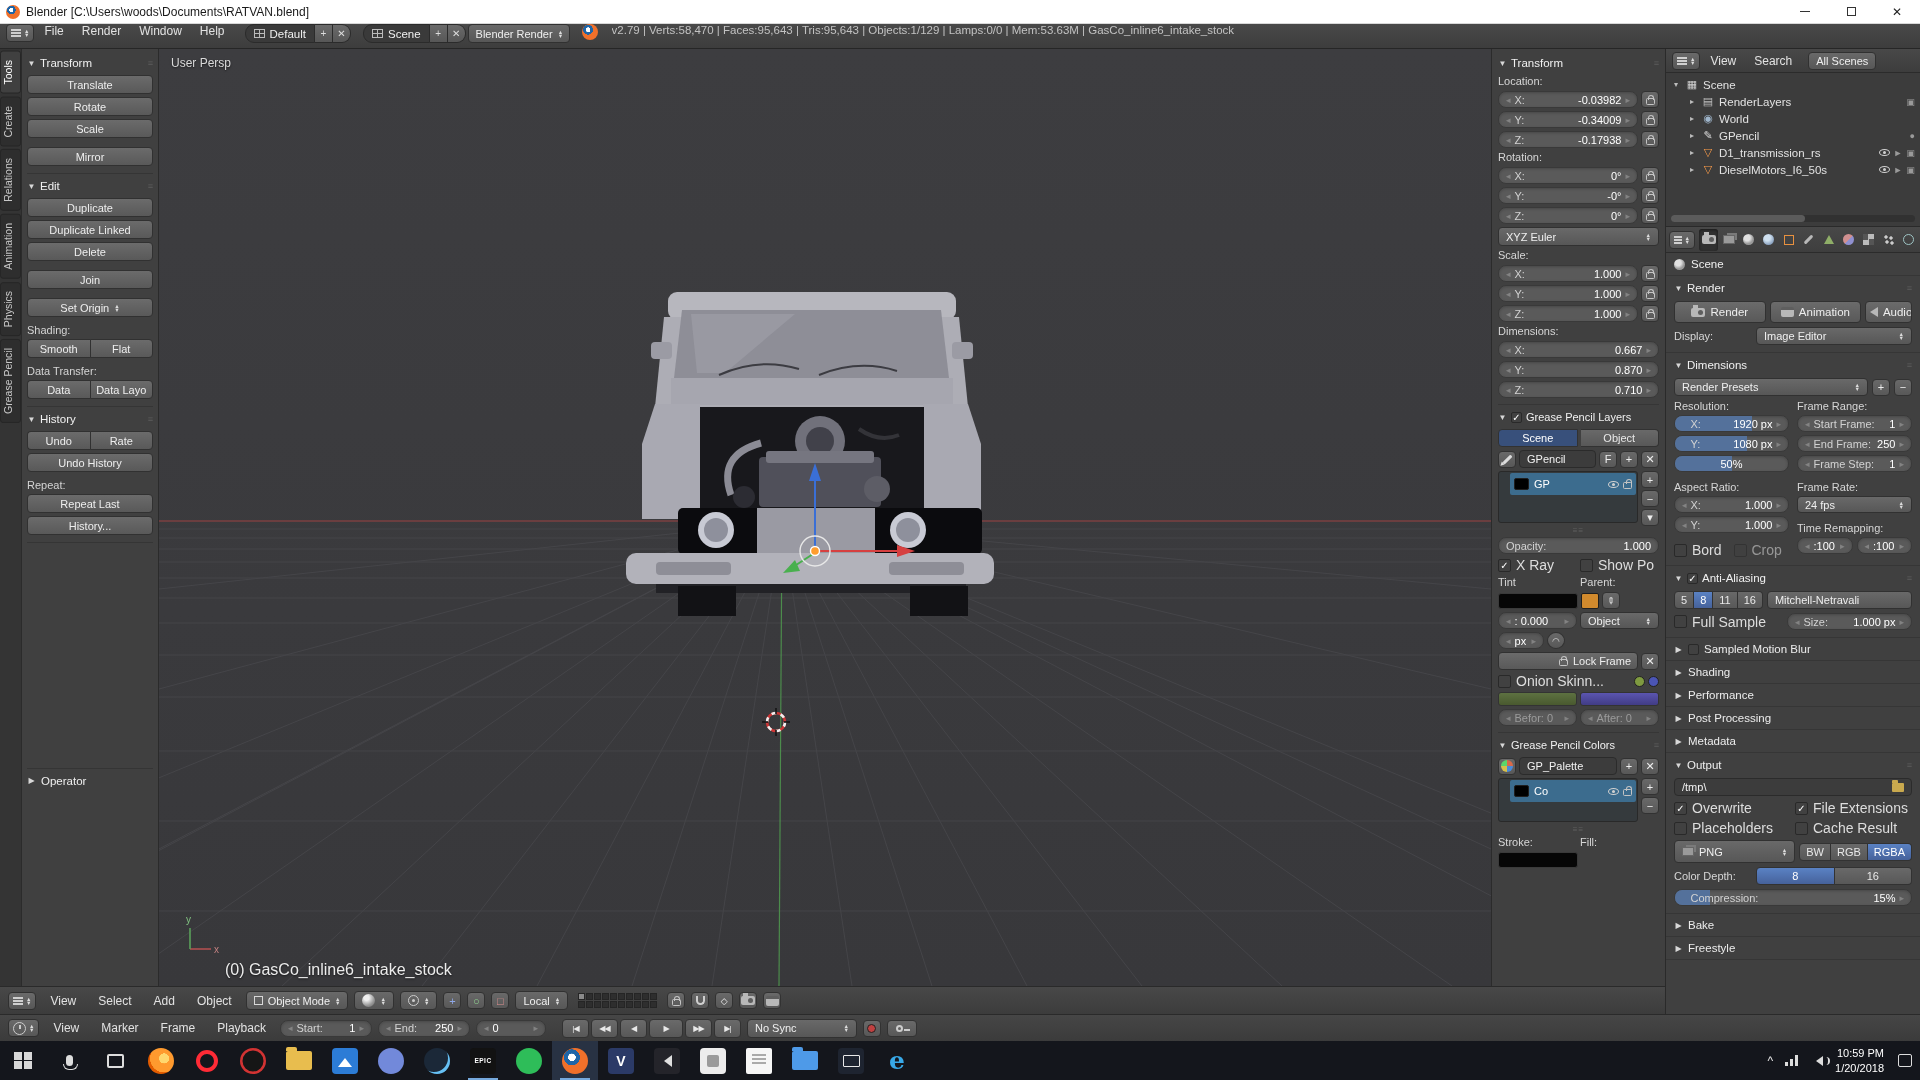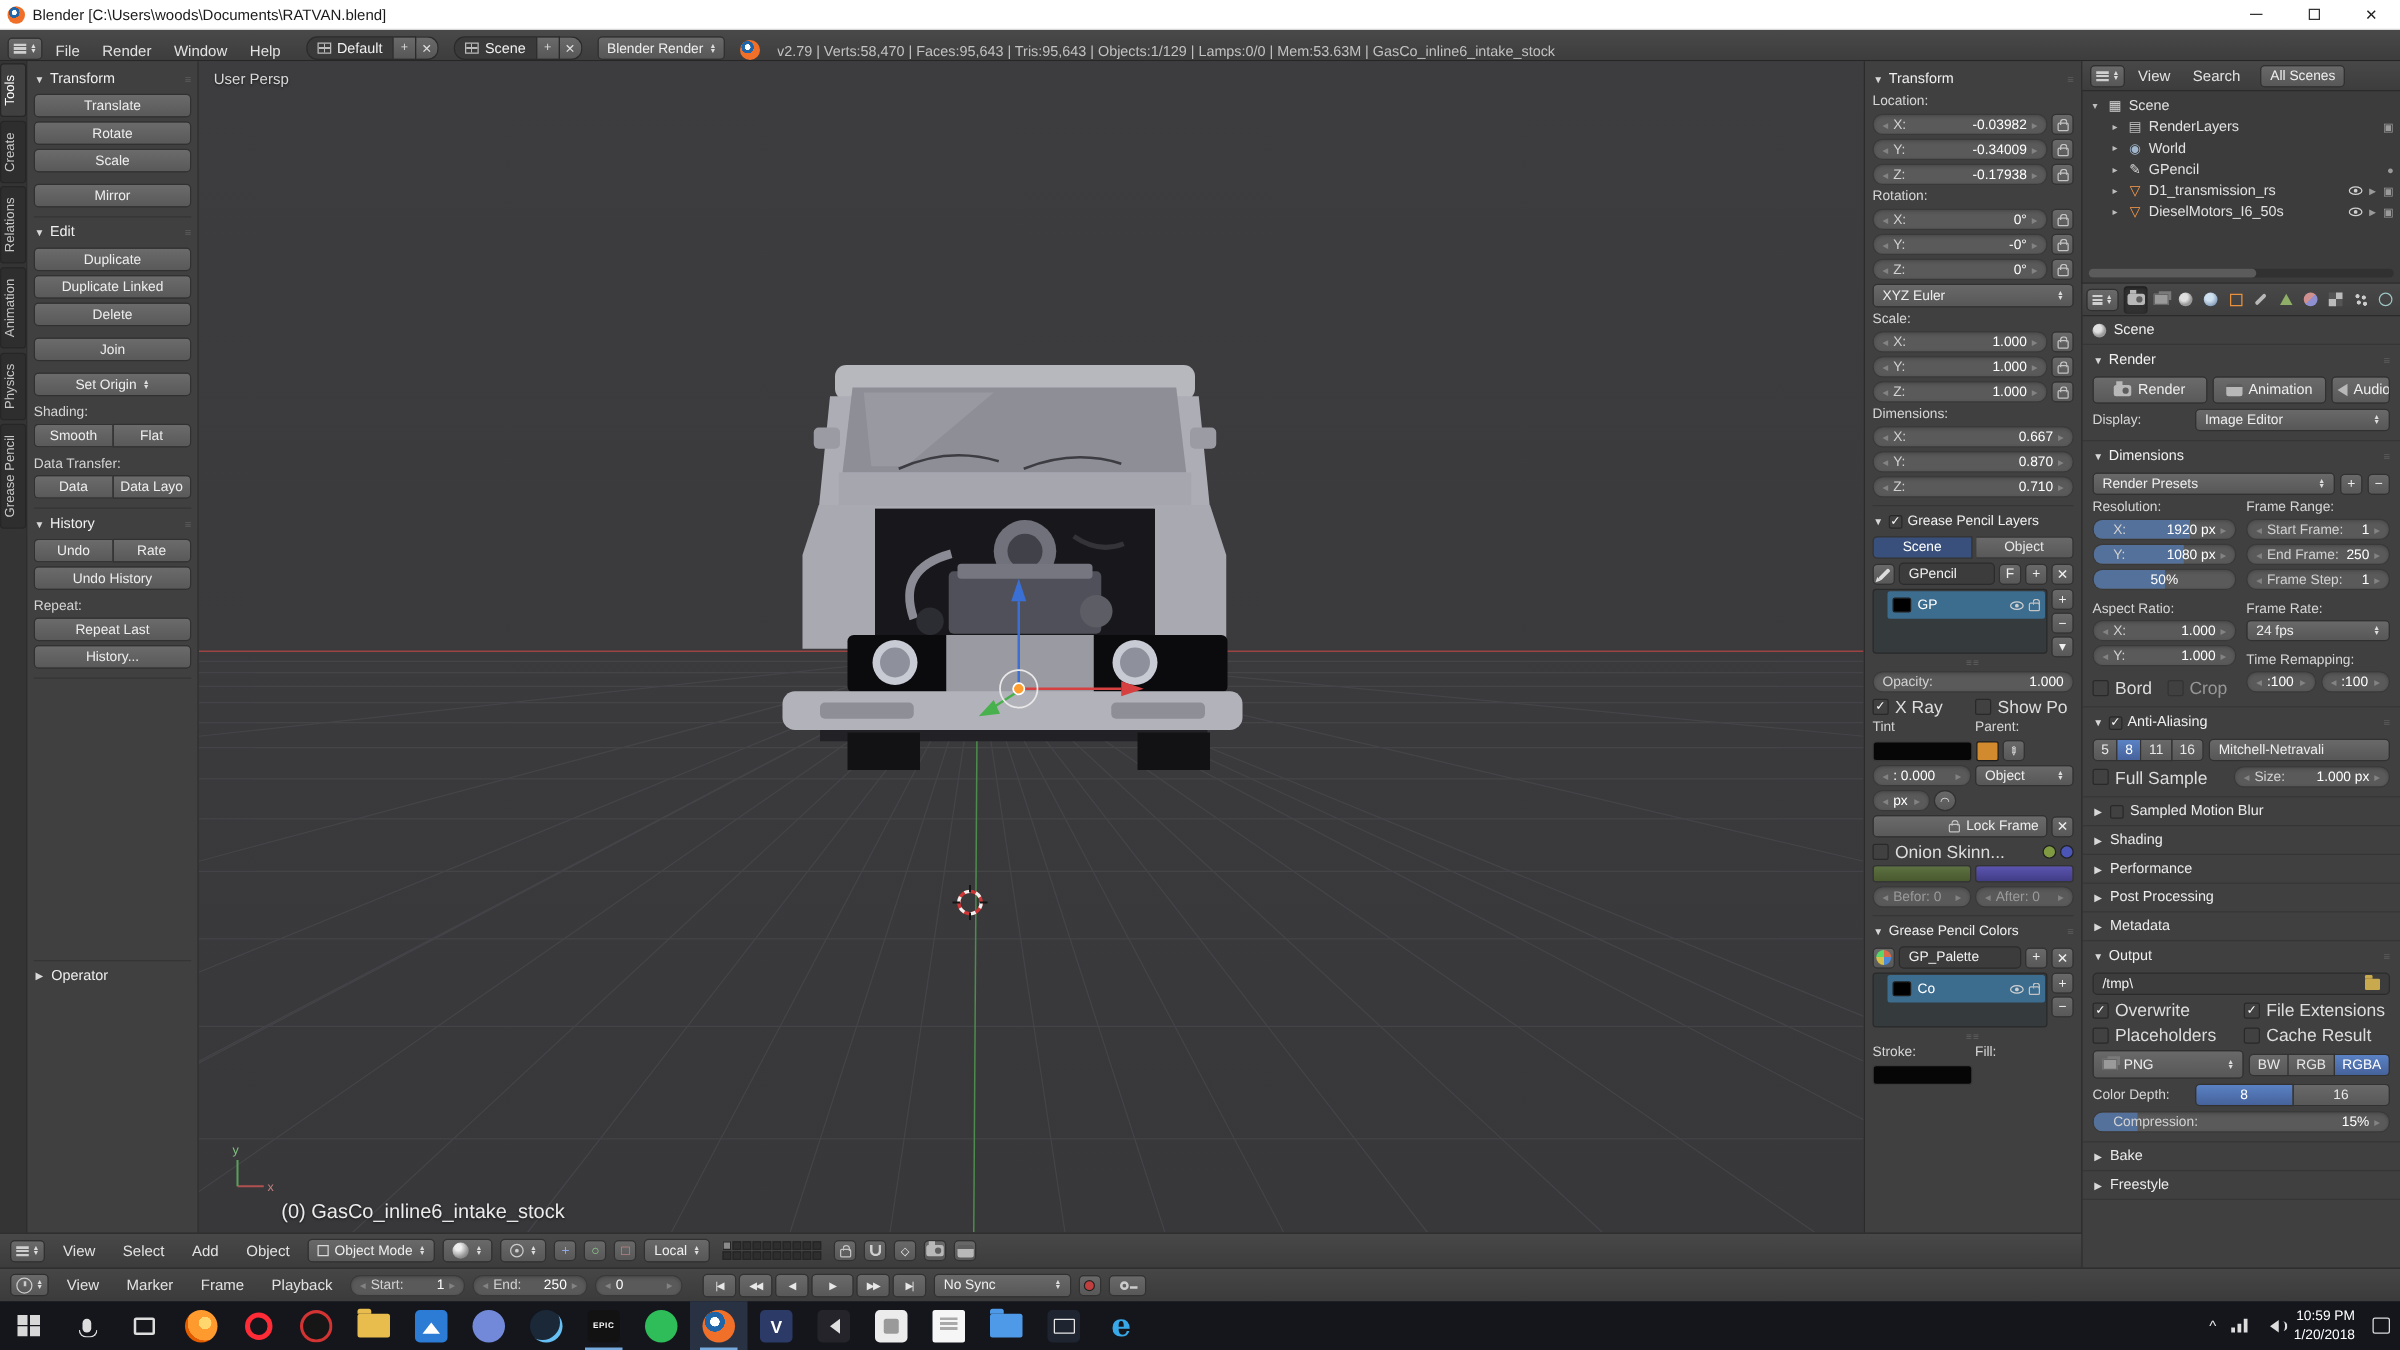"File" .topbar { align-items: flex-end -> flex-start }
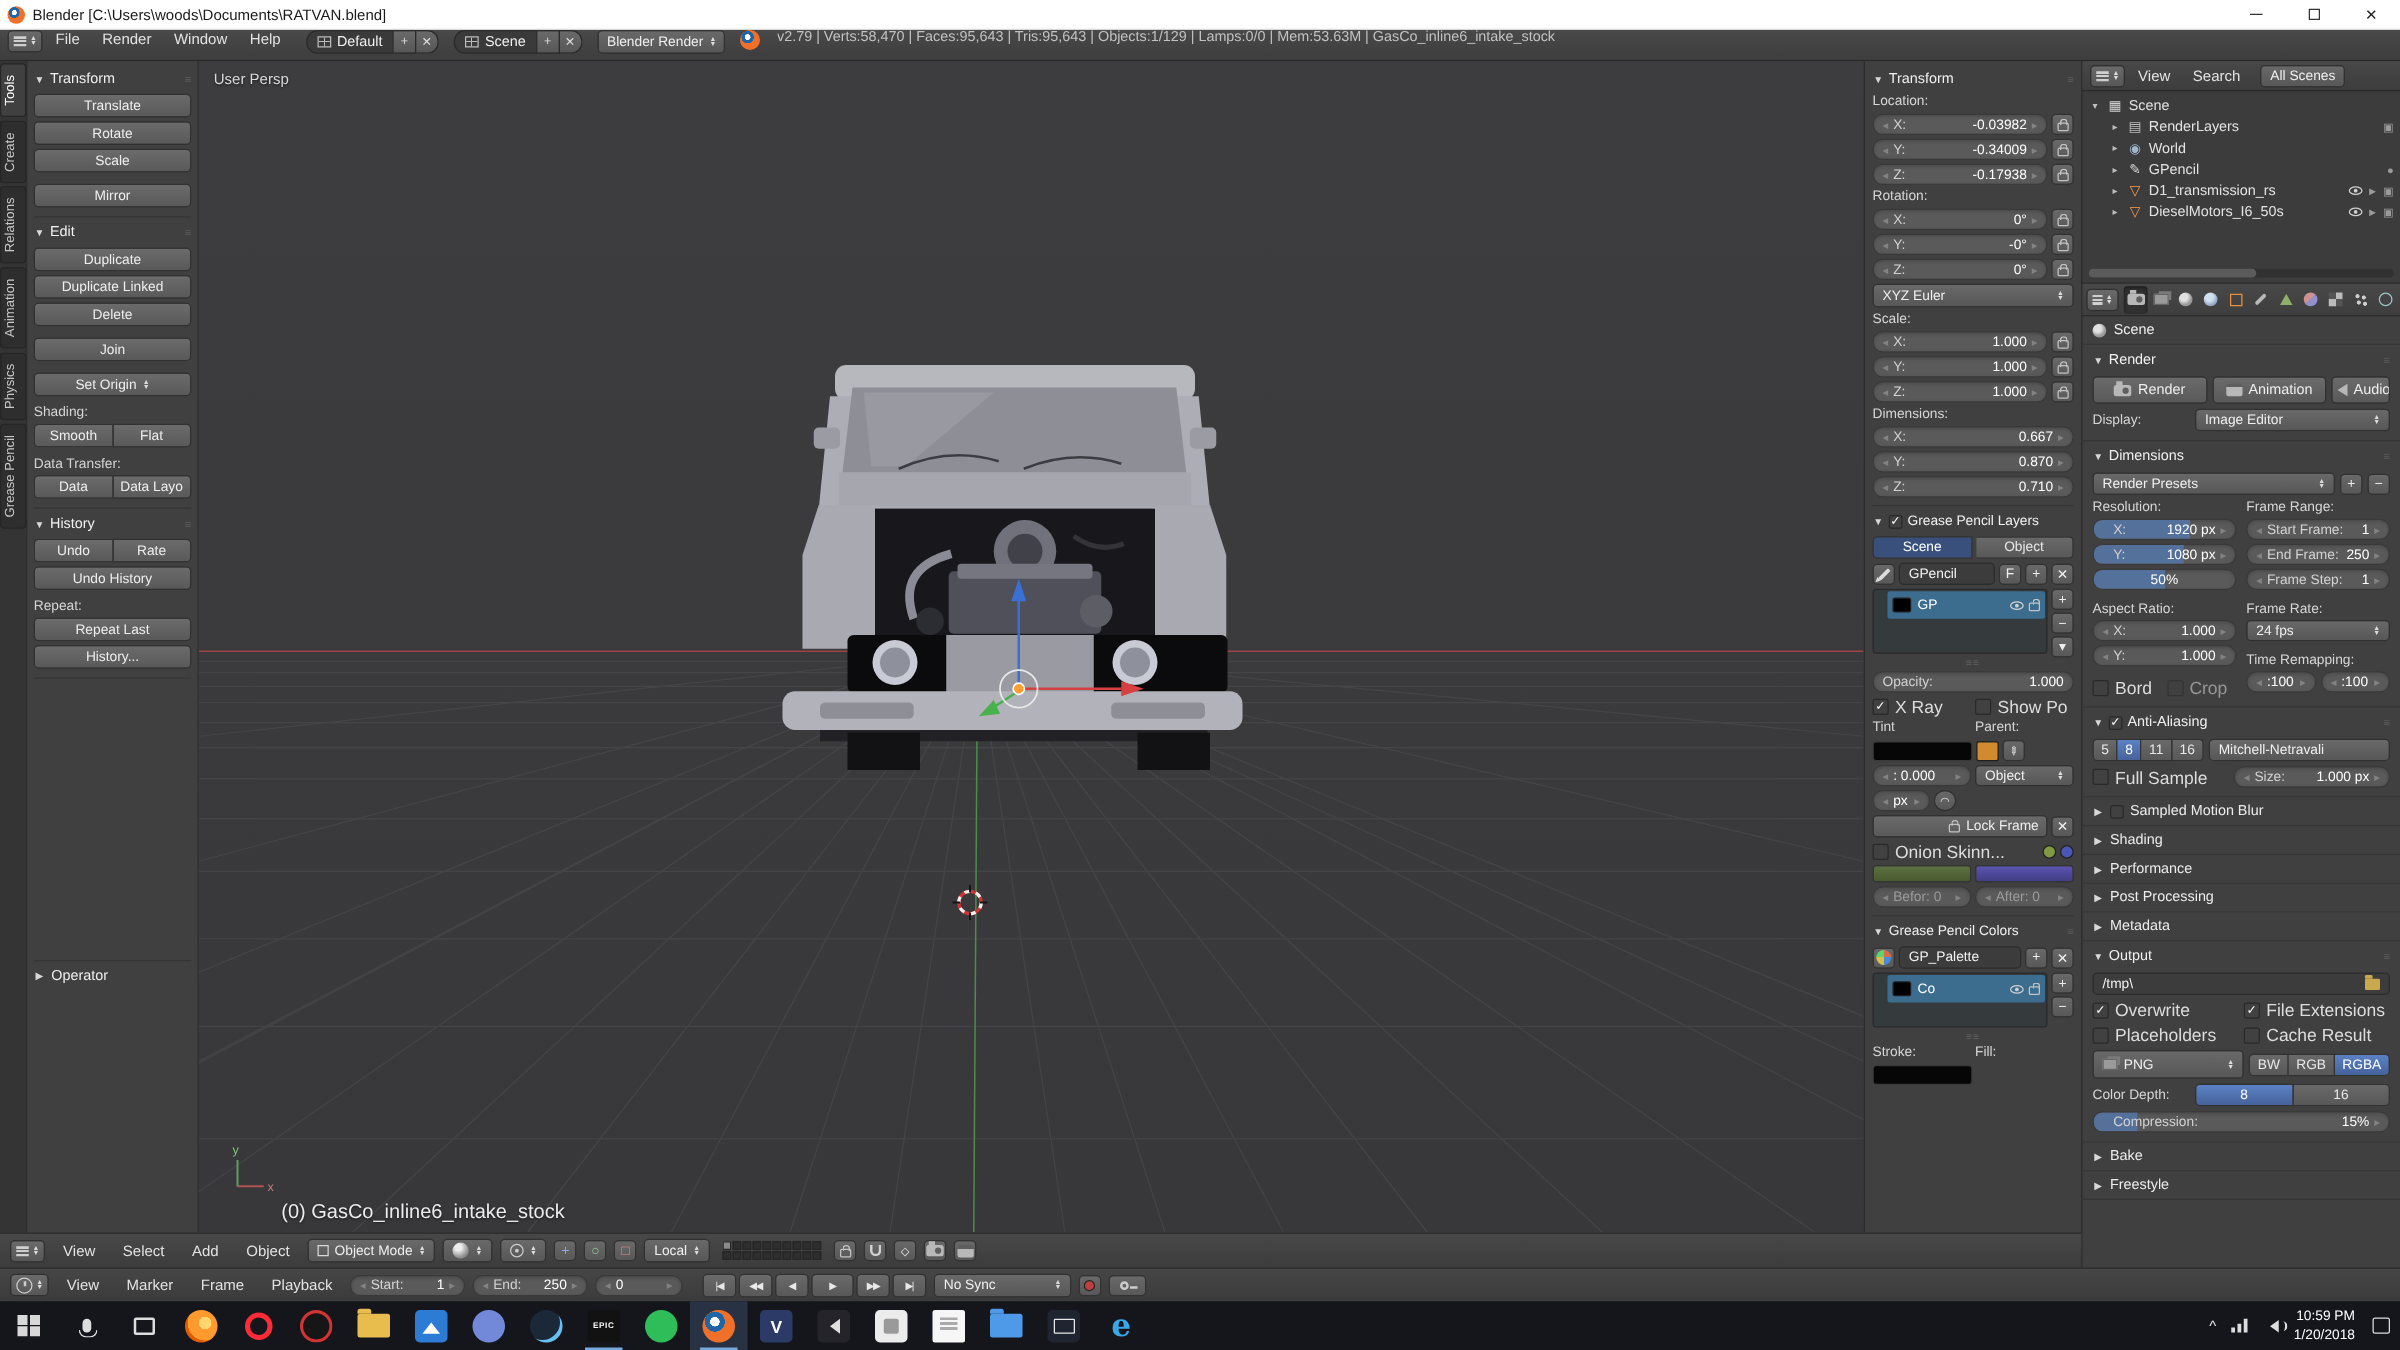"Blender Render" div.drop { margin-left: 10px -> none }
